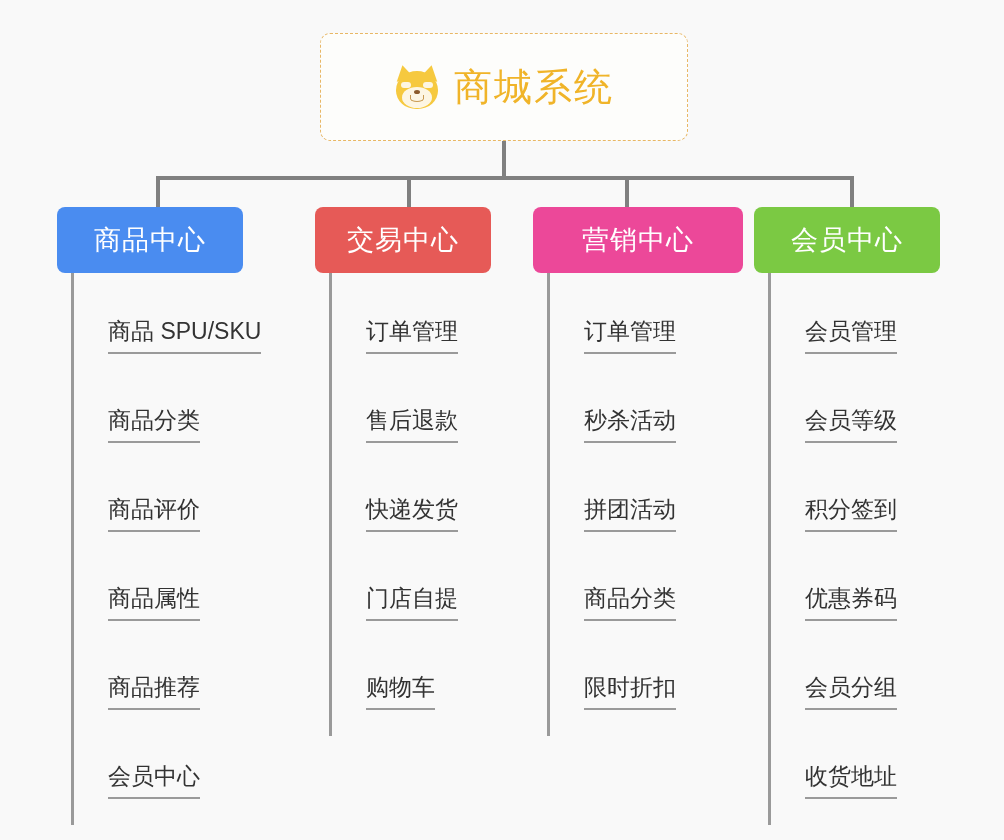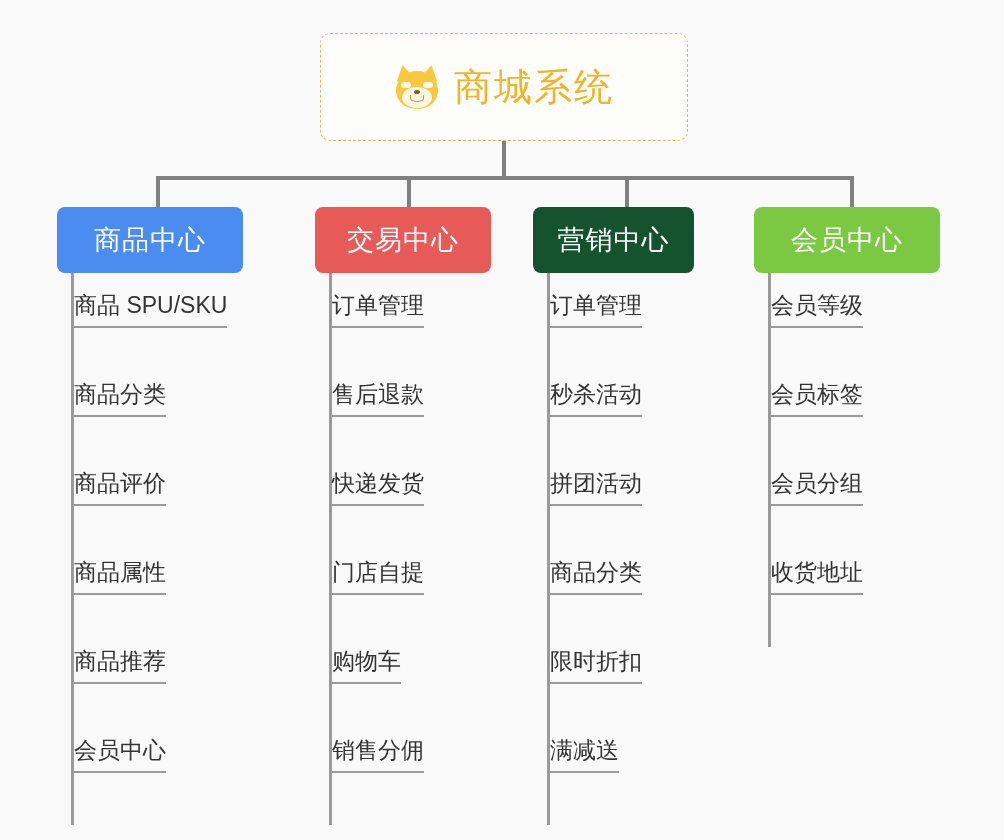"营销中心" div.branch-header { background: #14532d -> #ec4899; width: 161px -> 210px }
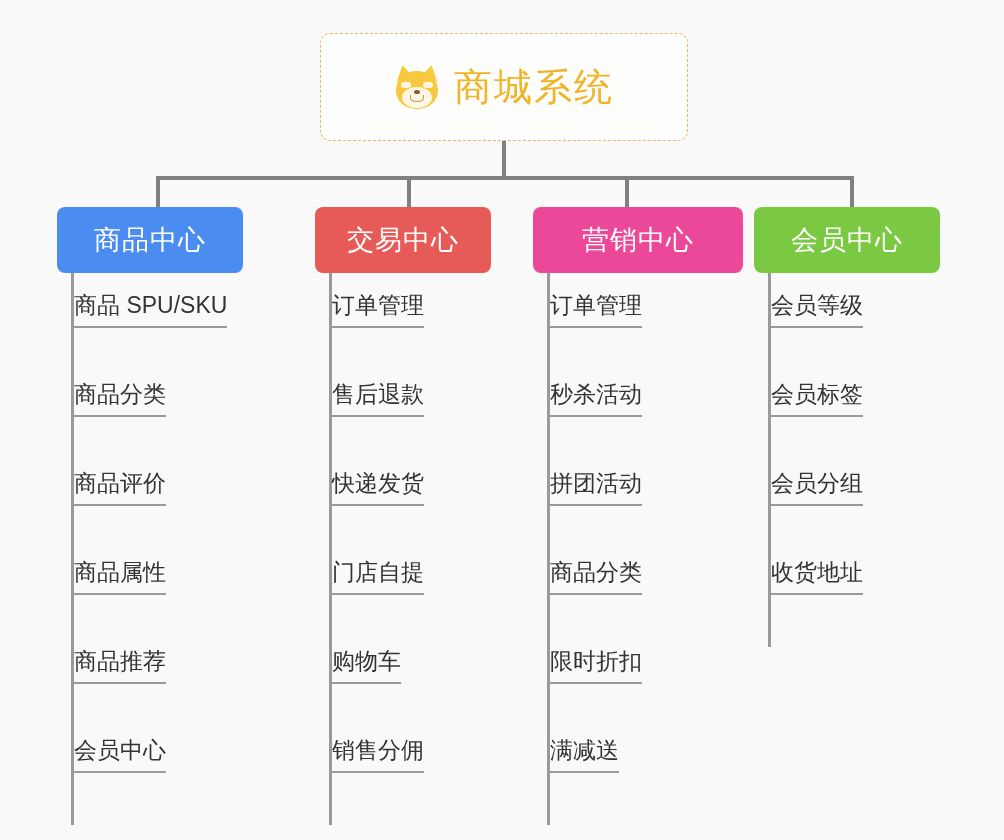"商品 SPU/SKU" .leaf { align-items: flex-start -> center; padding-left: none -> 34px }
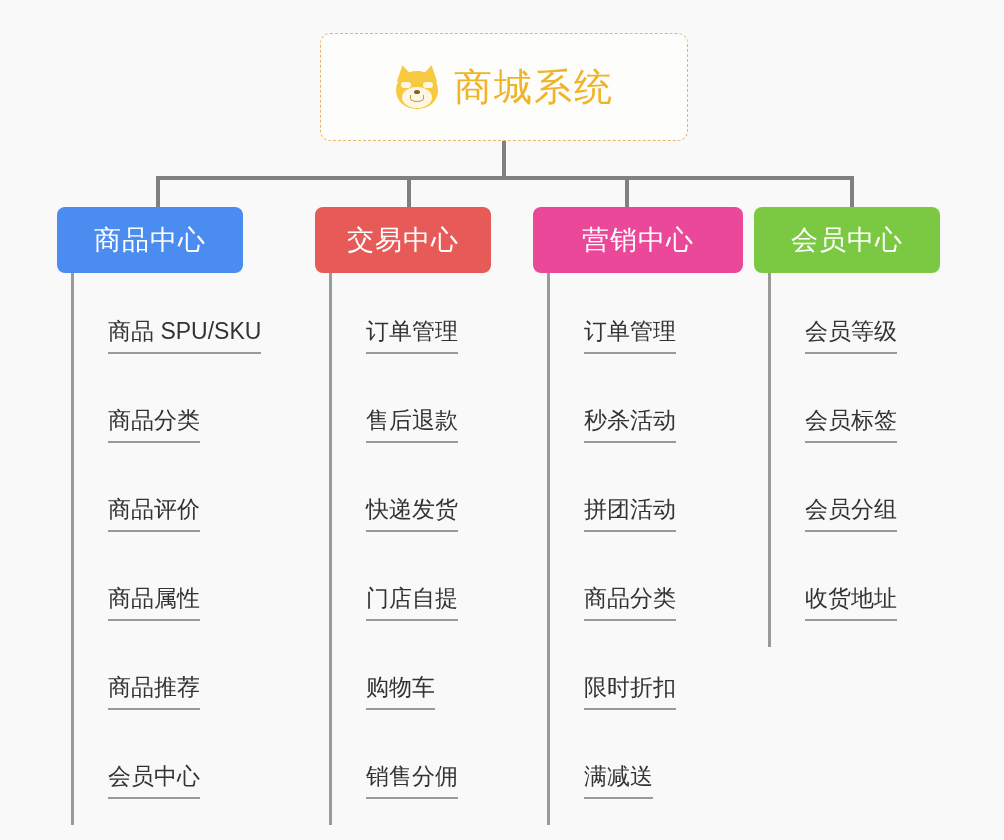"会员管理" div.leaf { html: none -> <div> <span>会员管理</span> </div> }
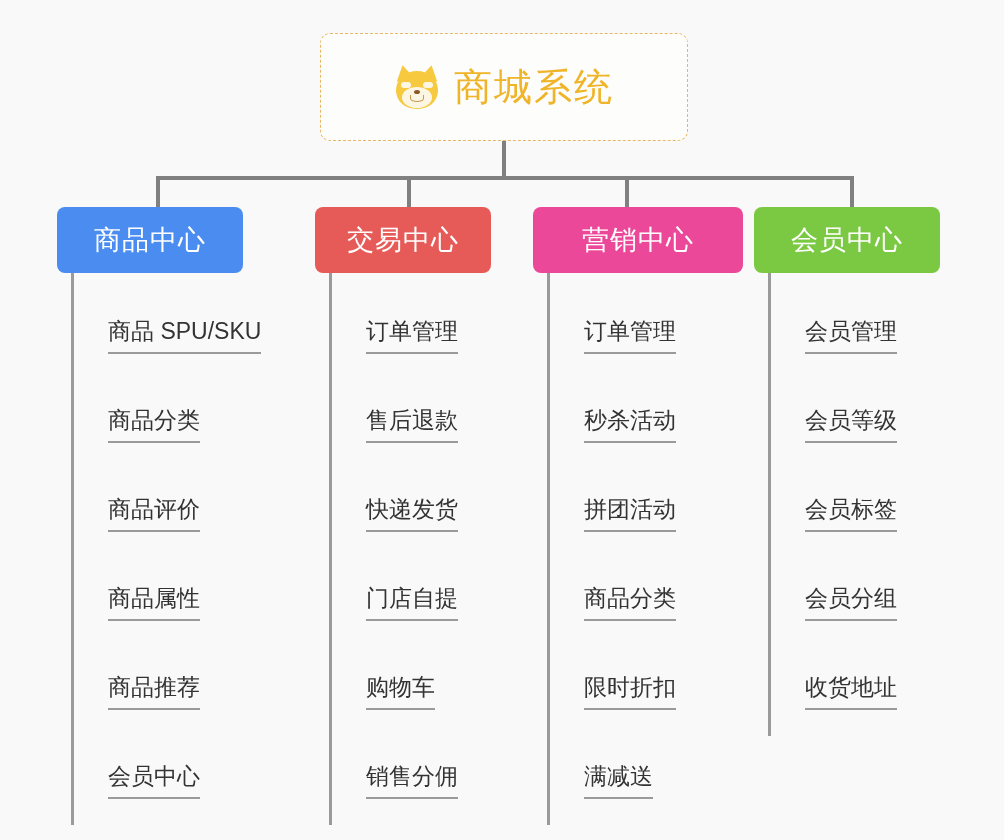"积分签到" div.leaf { html: none -> <div> <span>积分签到</span> </div> }
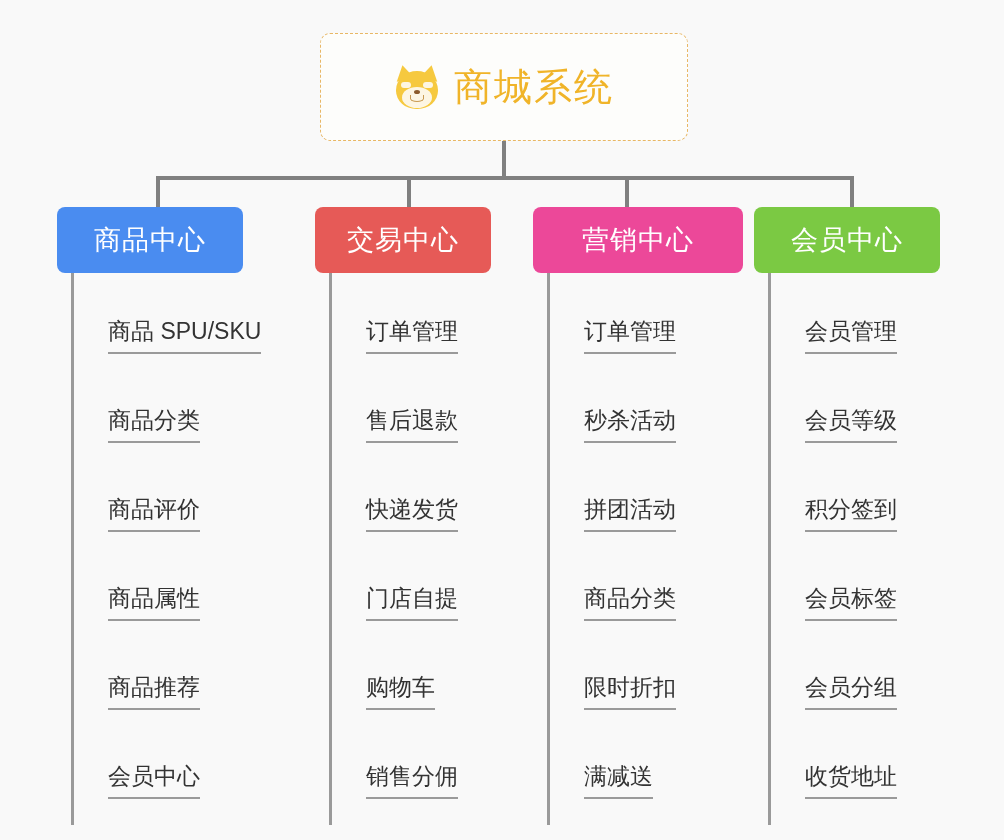"会员标签" span.leaf-label { text: 会员标签 -> 优惠券码 }
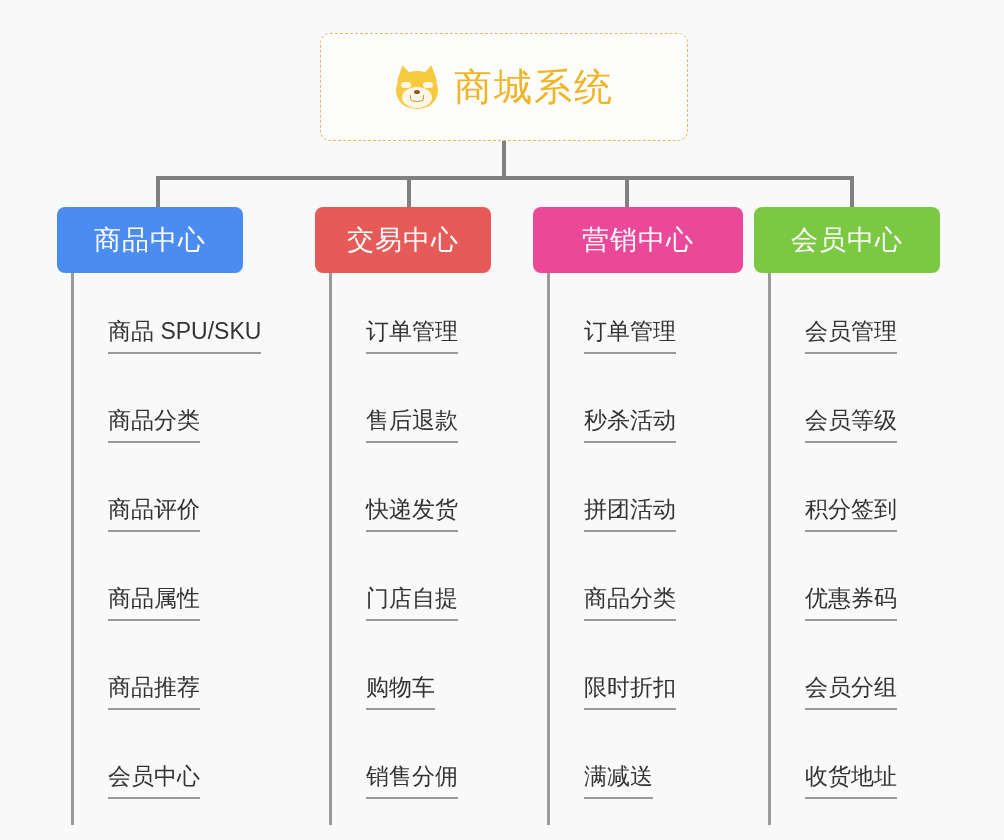"销售分佣" div.leaf { html: <div> <span>销售分佣</span> </div> -> none }
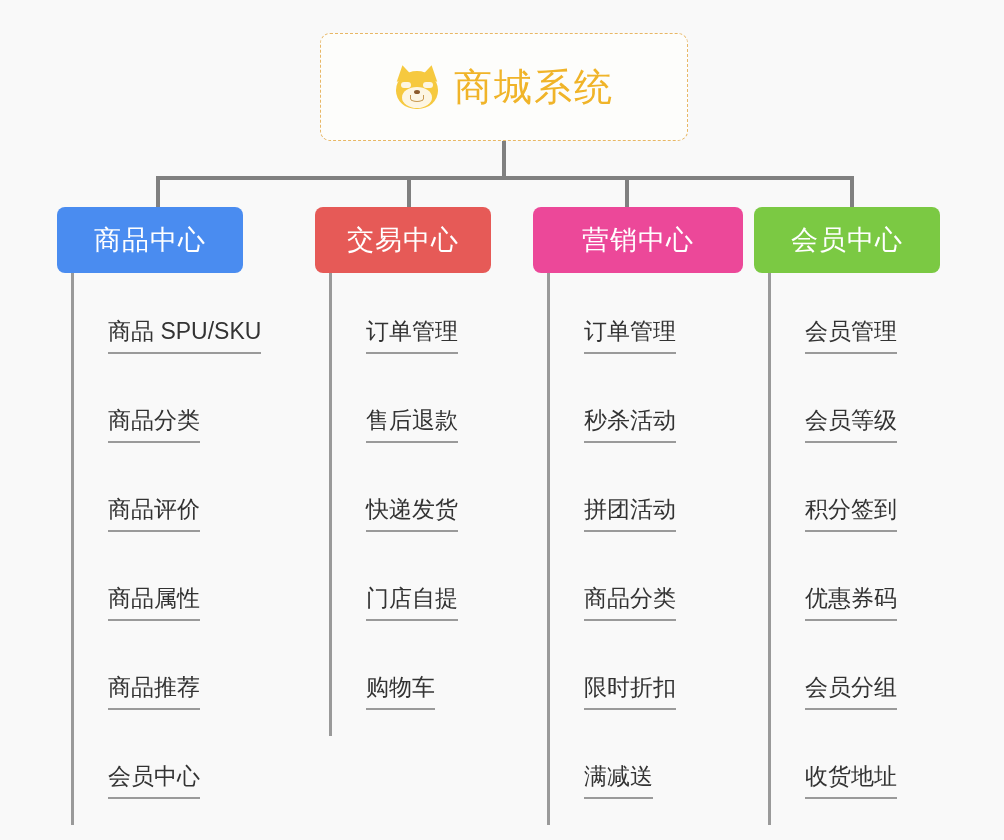"满减送" div.leaf { html: <div> <span>满减送</span> </div> -> none }
